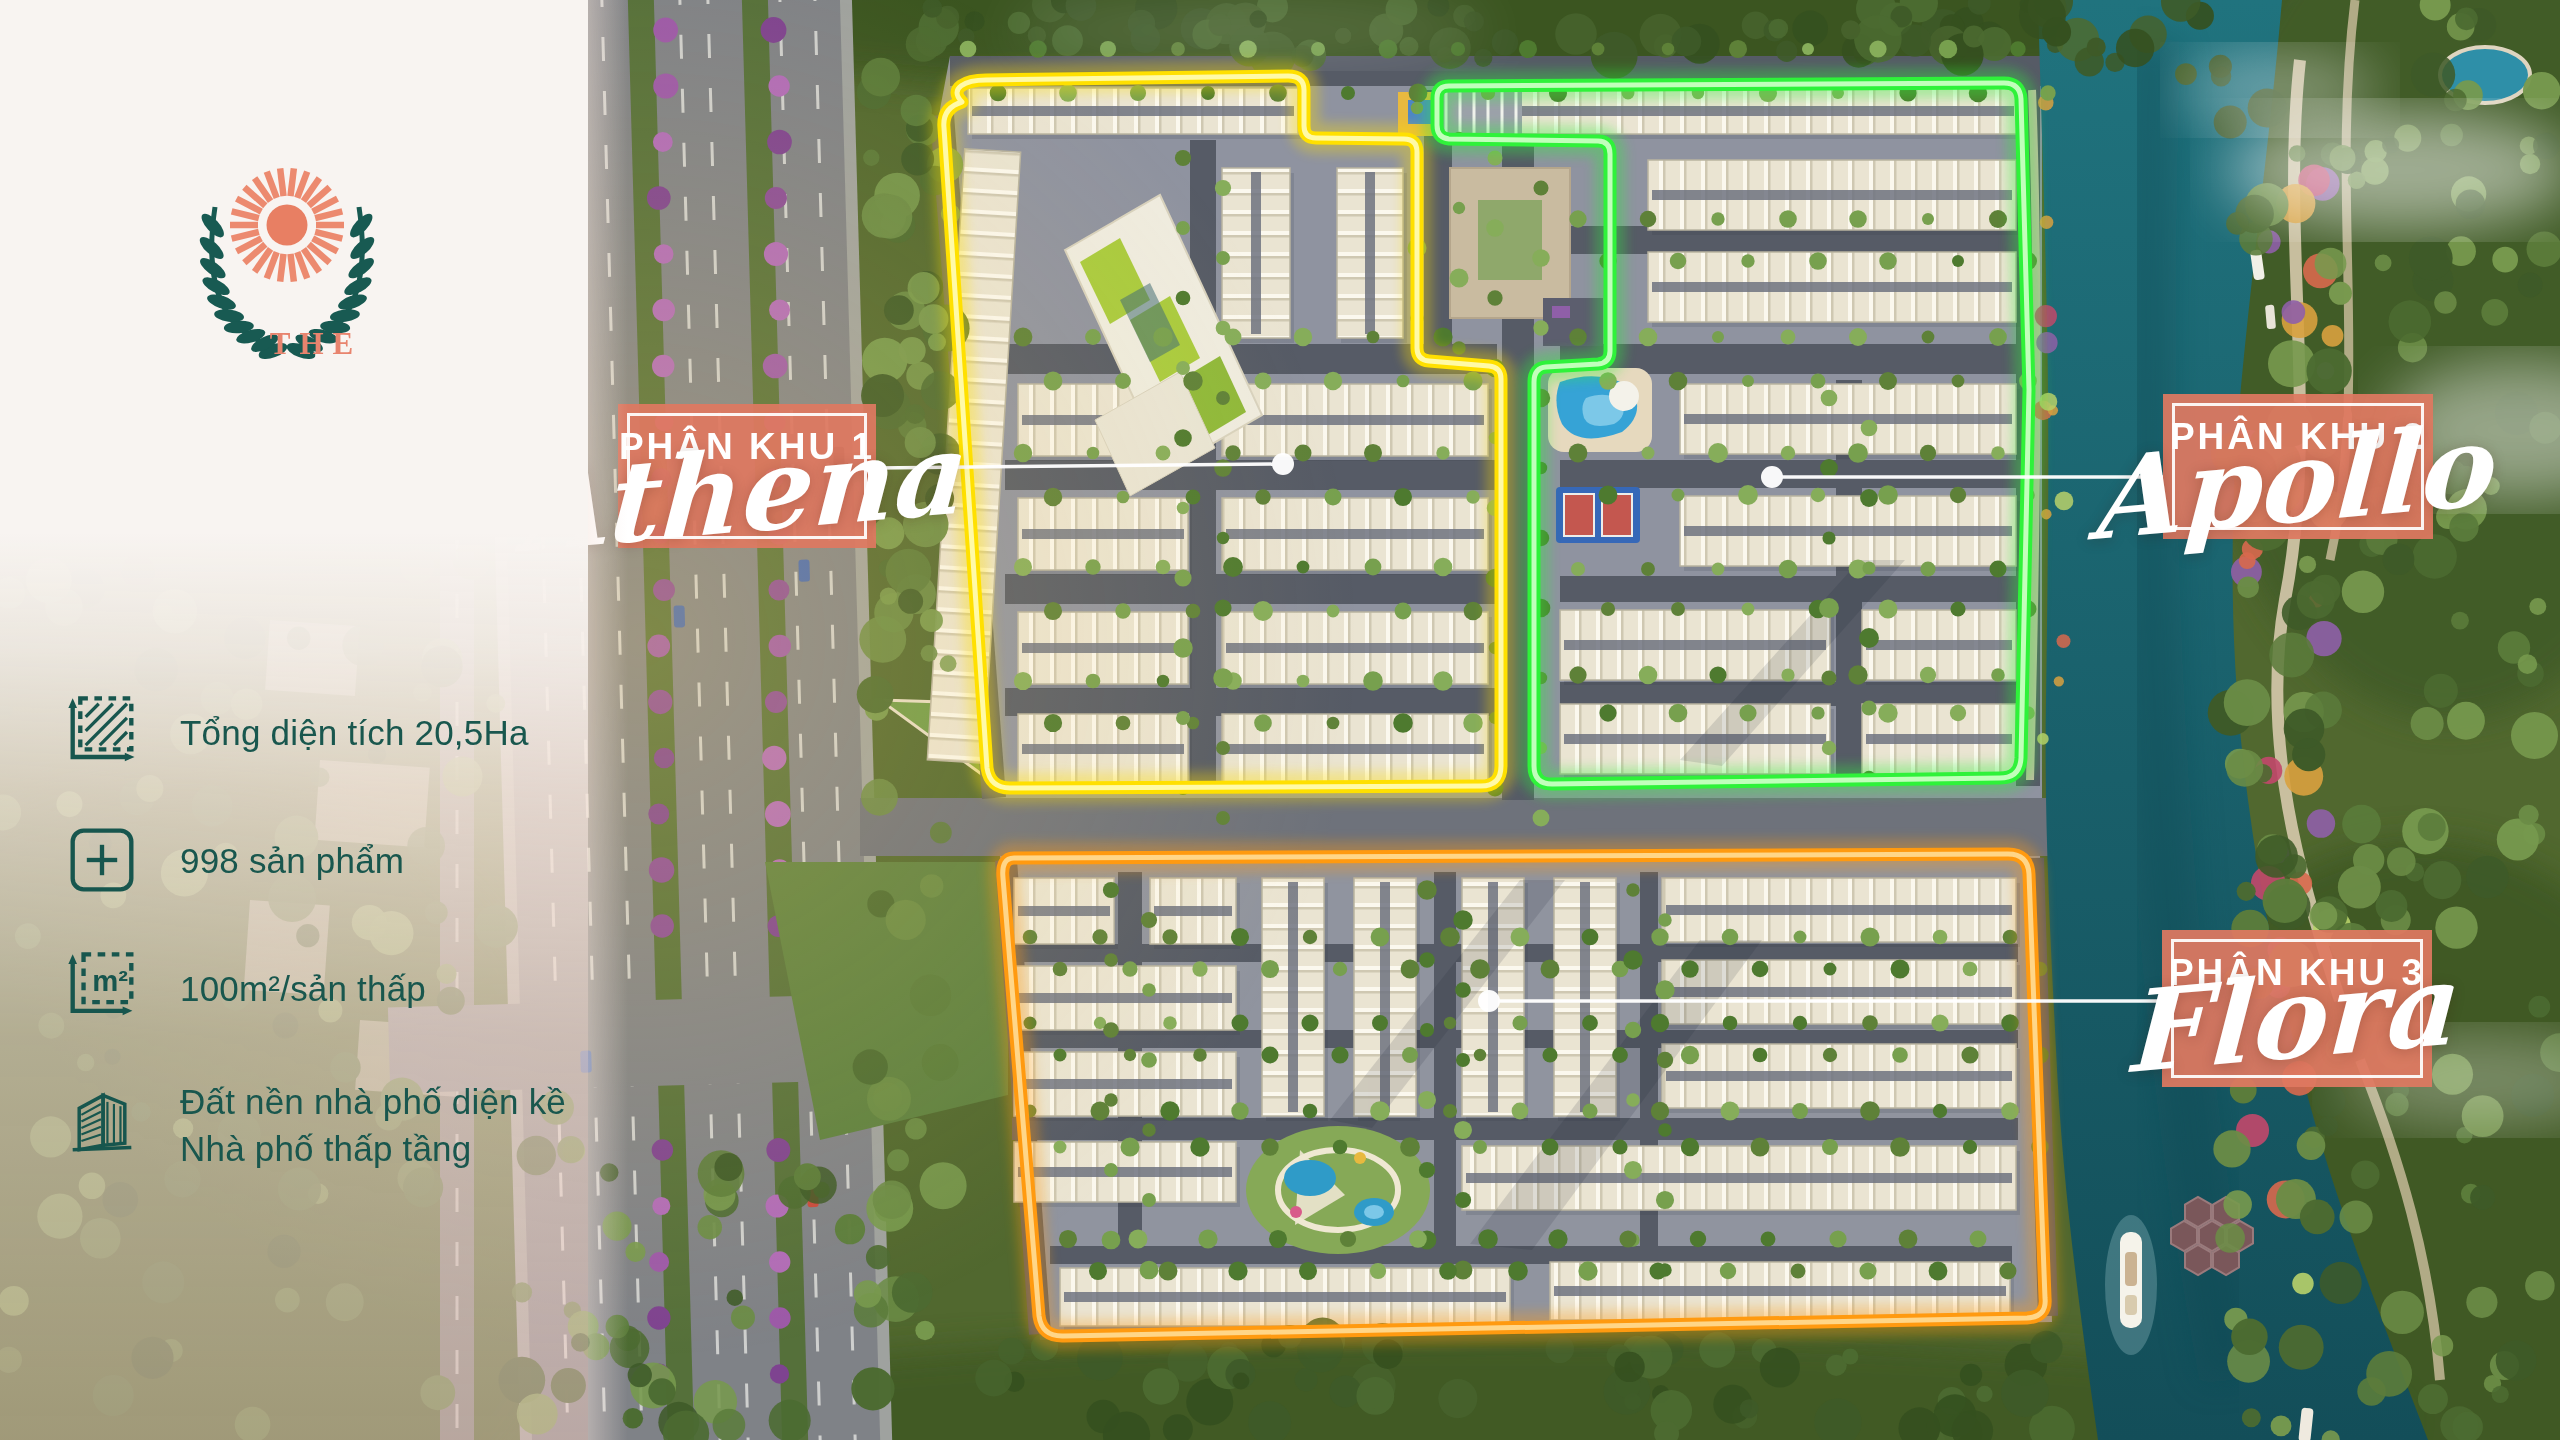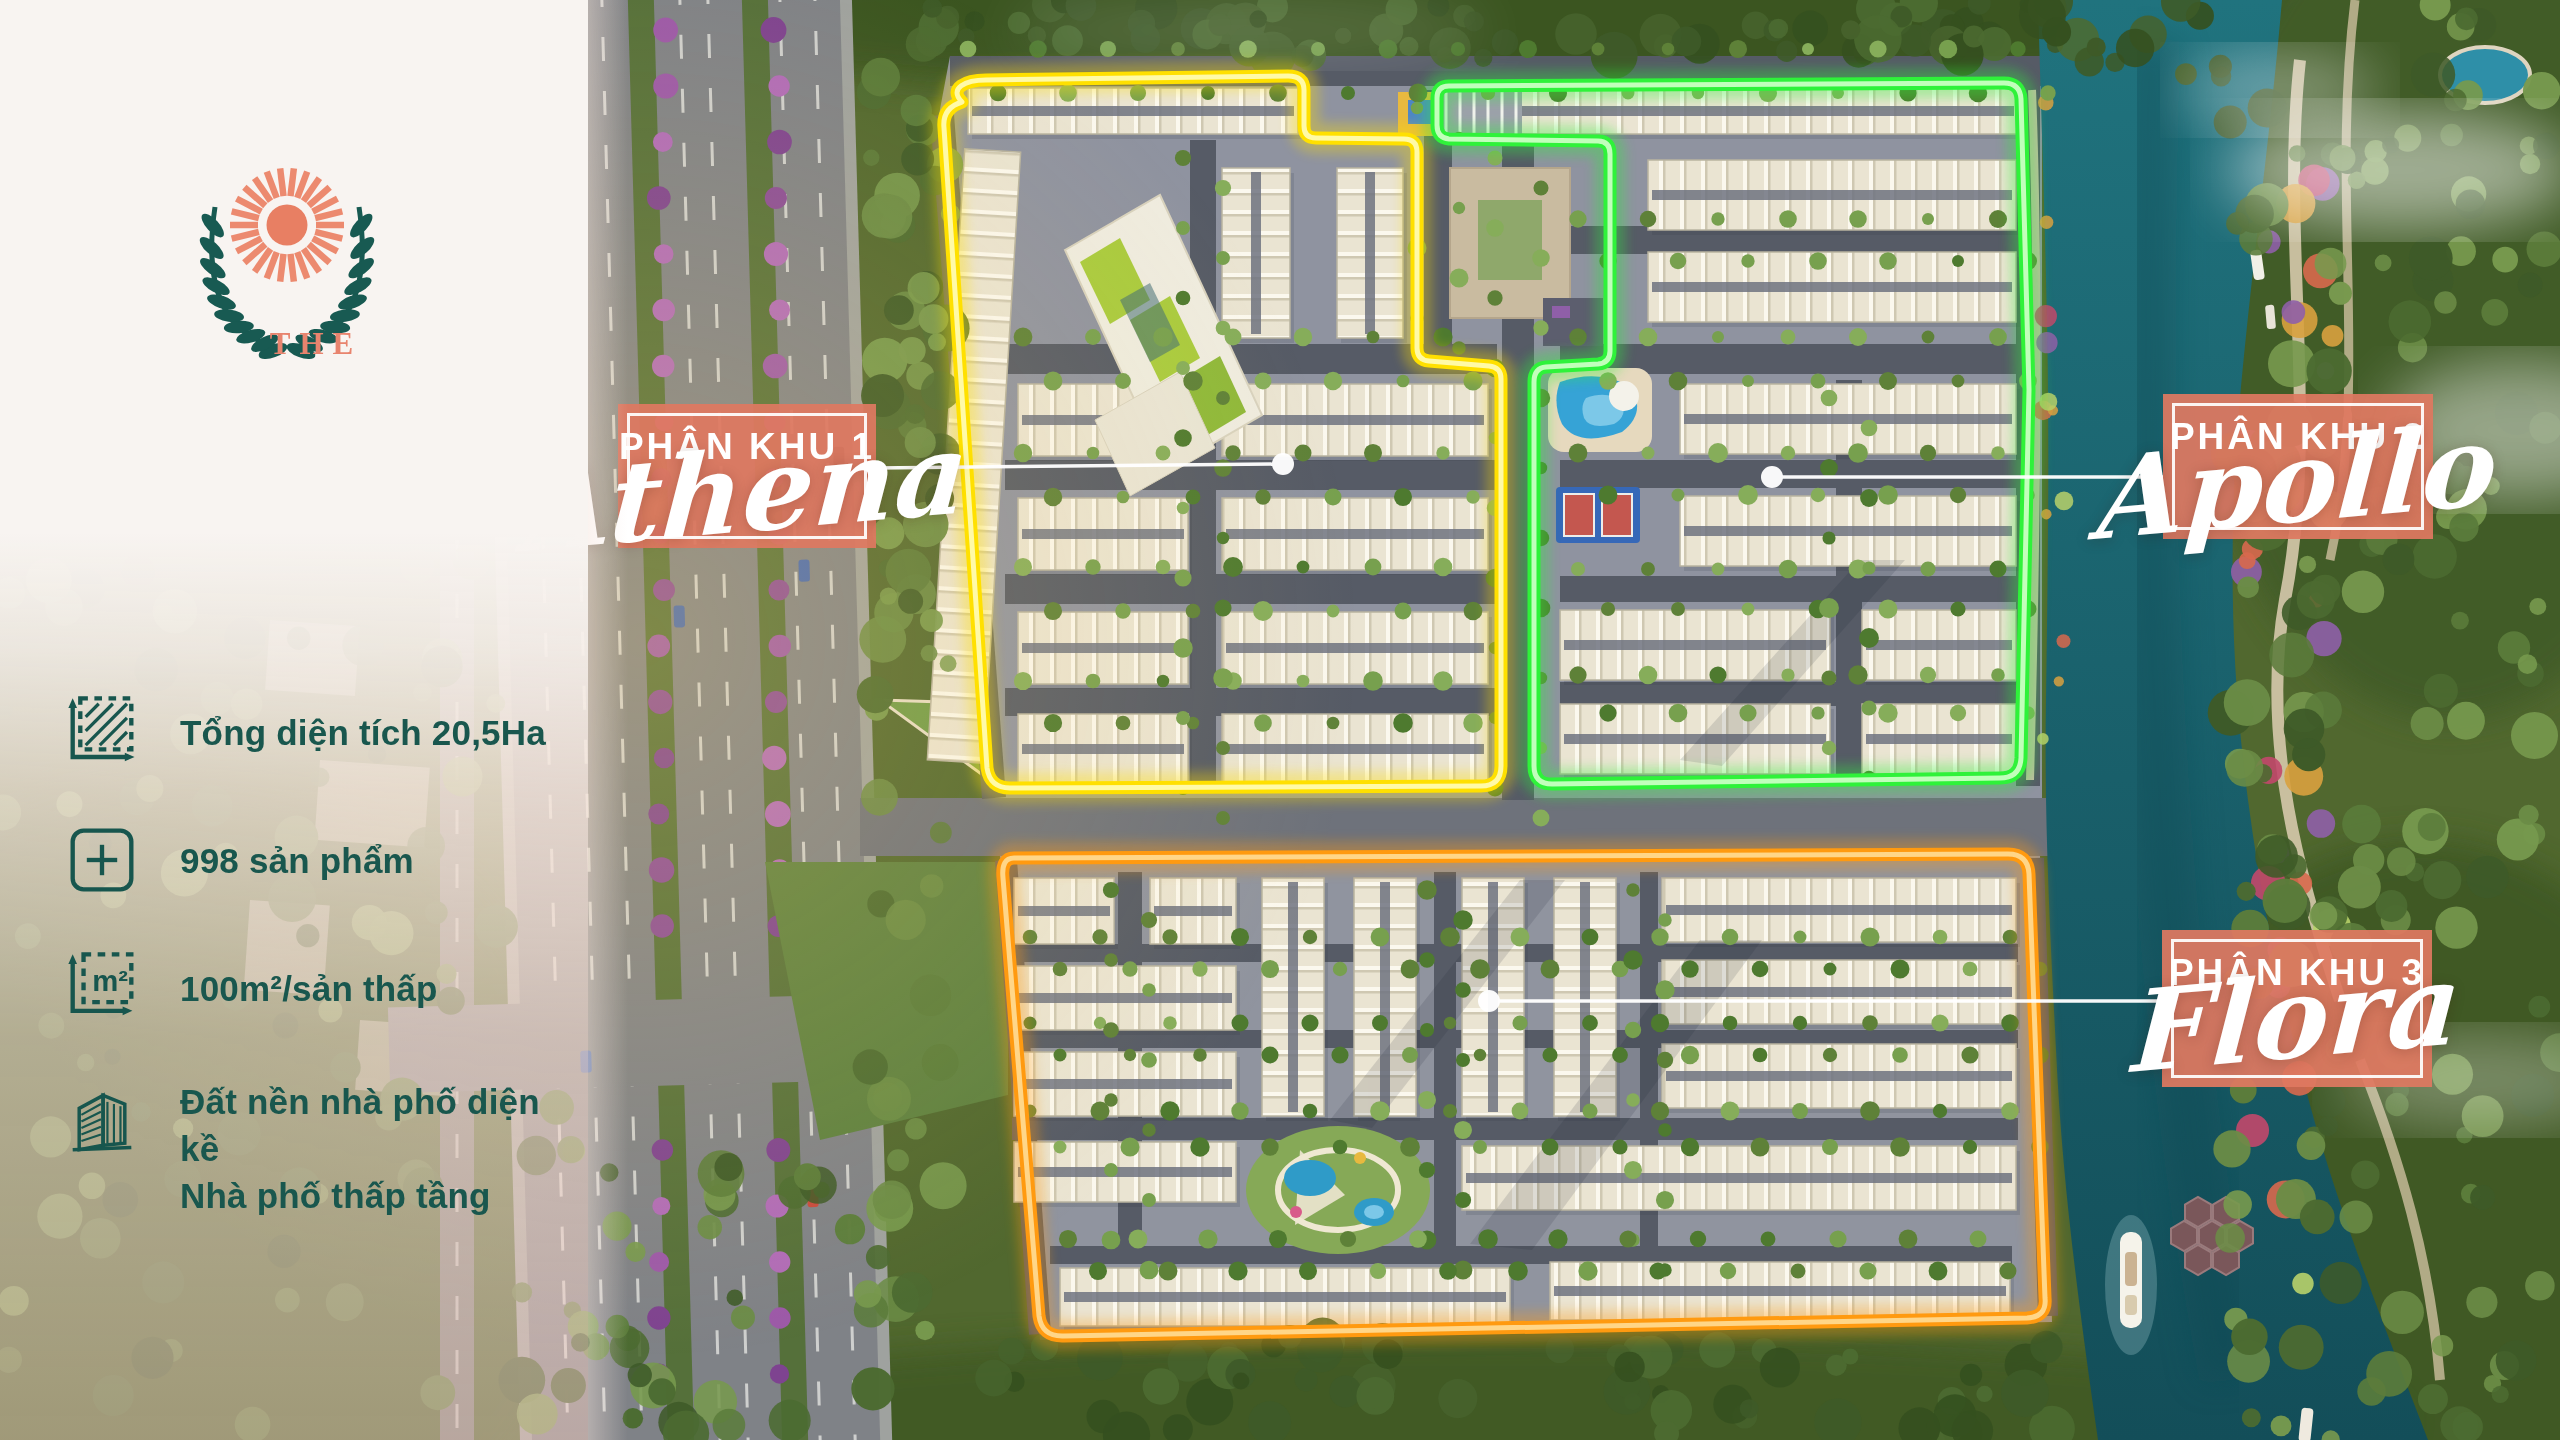"Tổng diện tích 20,5Ha" .stext { font-weight: 700 -> 400 }
